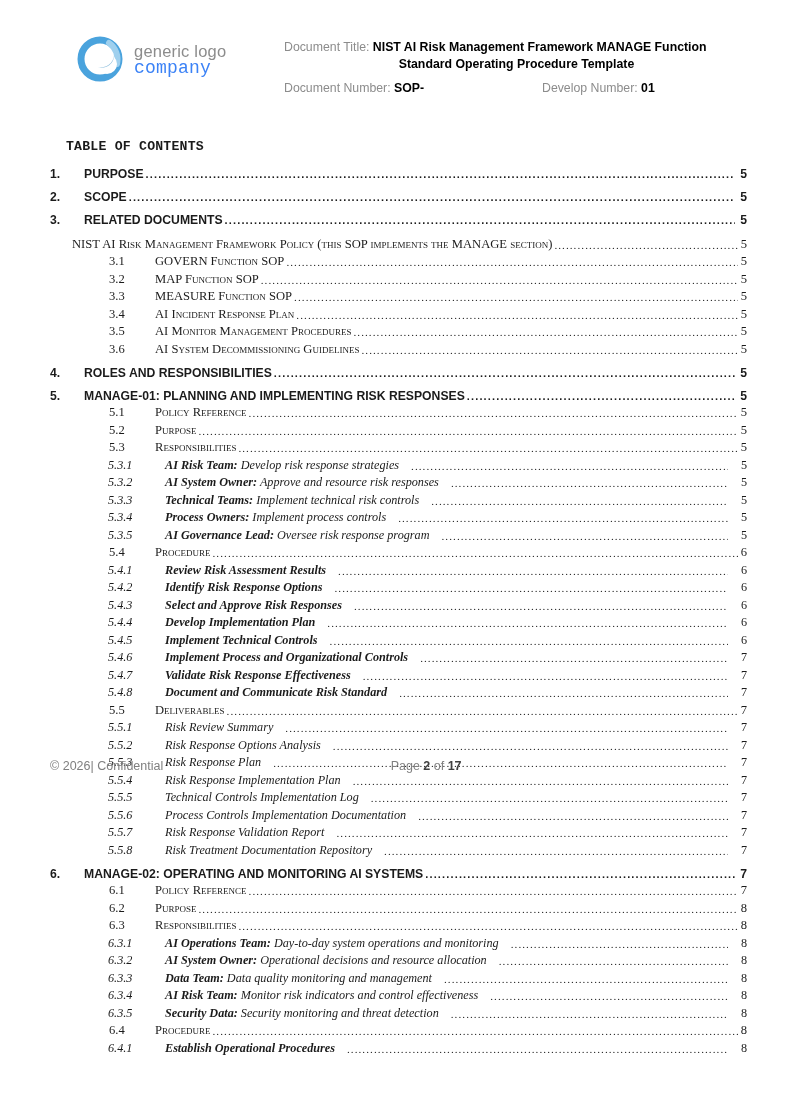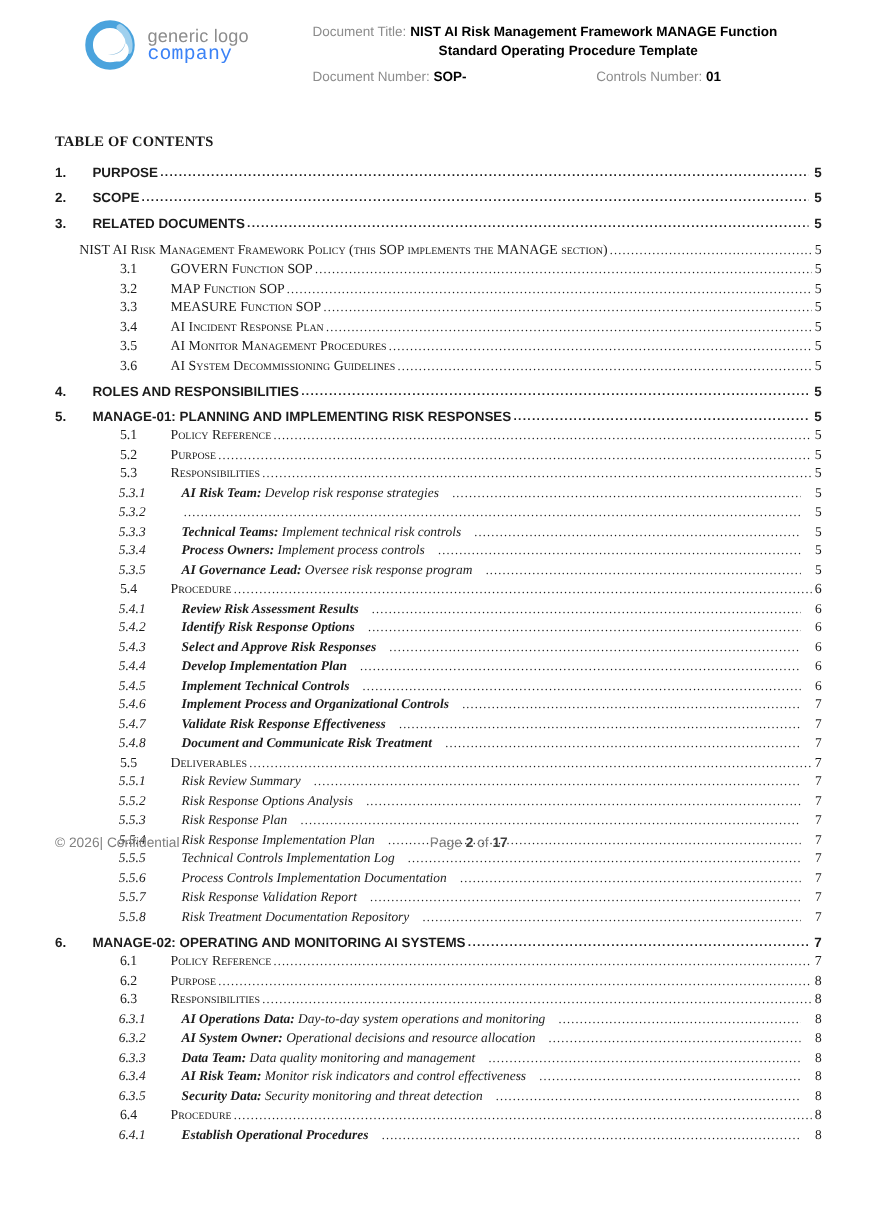"generic logo" .page { padding: 4px 46px 0 46px -> 22px 46px 0 46px }
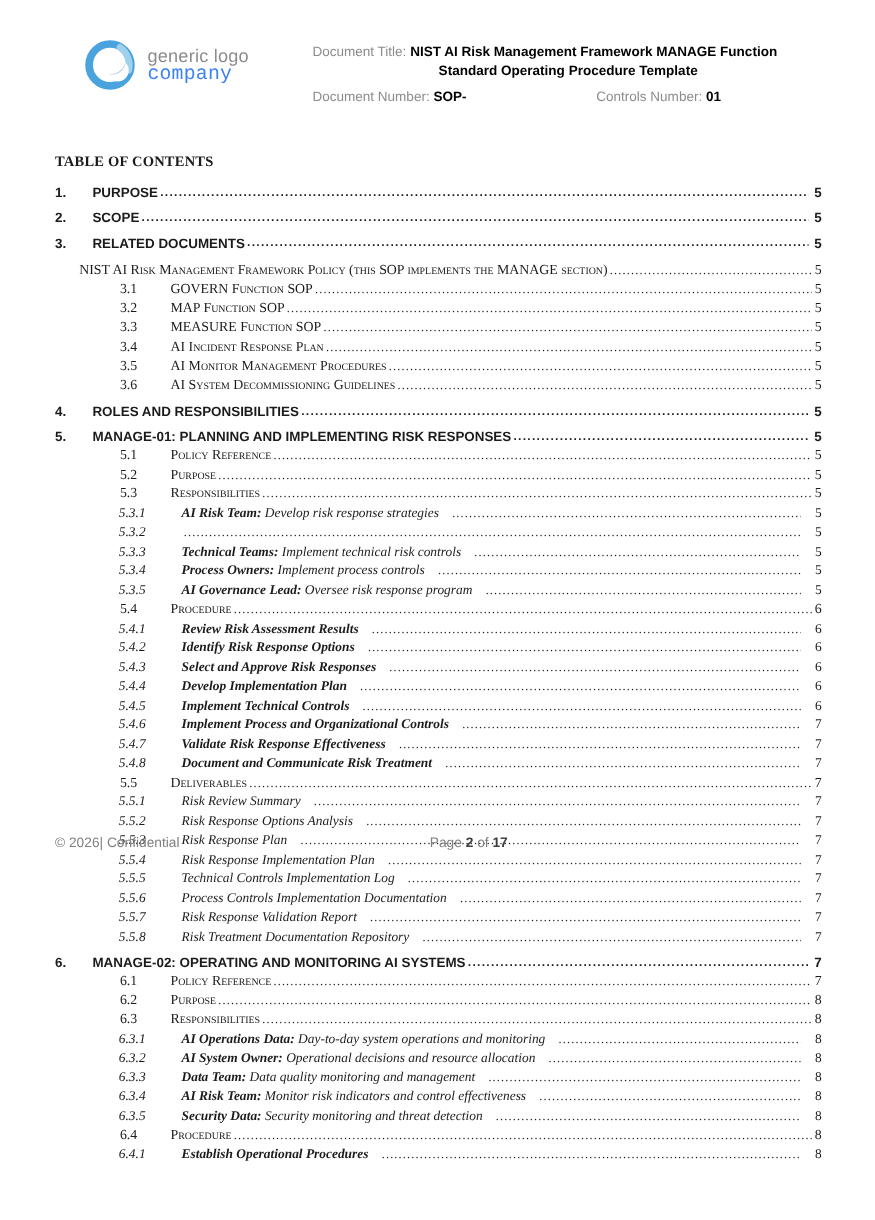"Controls Number:" span { text: Controls -> Develop }
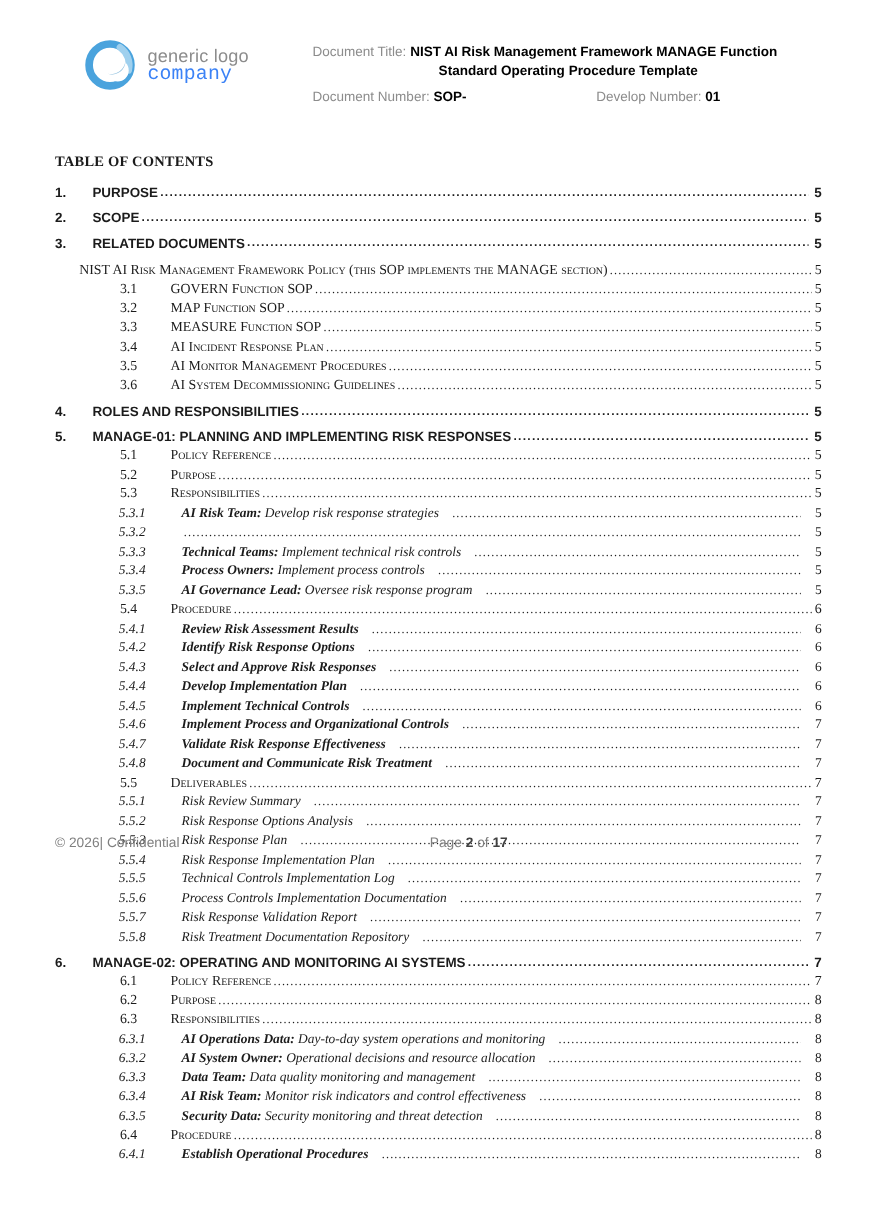"TABLE OF CONTENTS" .toc-title { font-family: Liberation Serif, serif -> Liberation Mono, monospace; margin-left: 4px -> 20px }
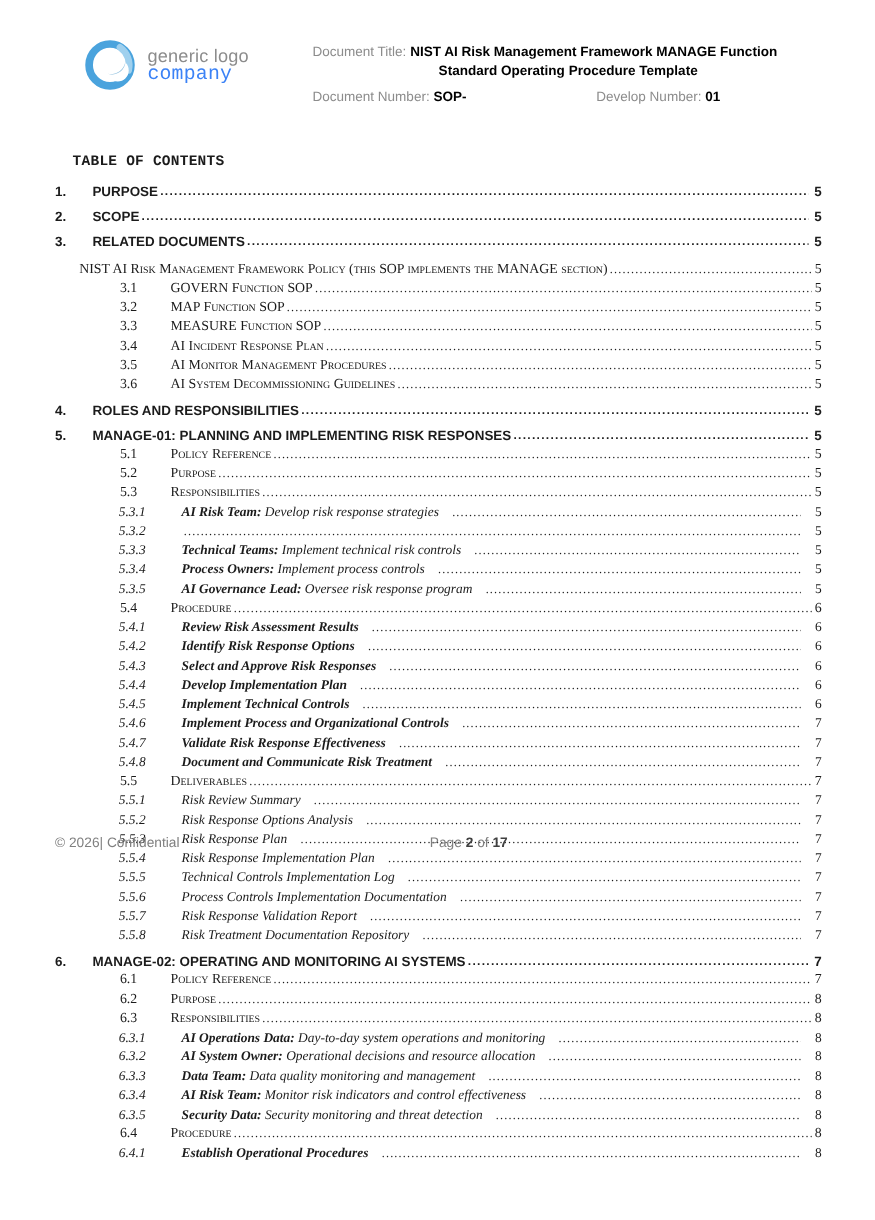"AI System Owner: Approve and" span.txt { html: none -> <span><b>AI System Owner:</b><span> Approve and resource risk responses</span></span> }
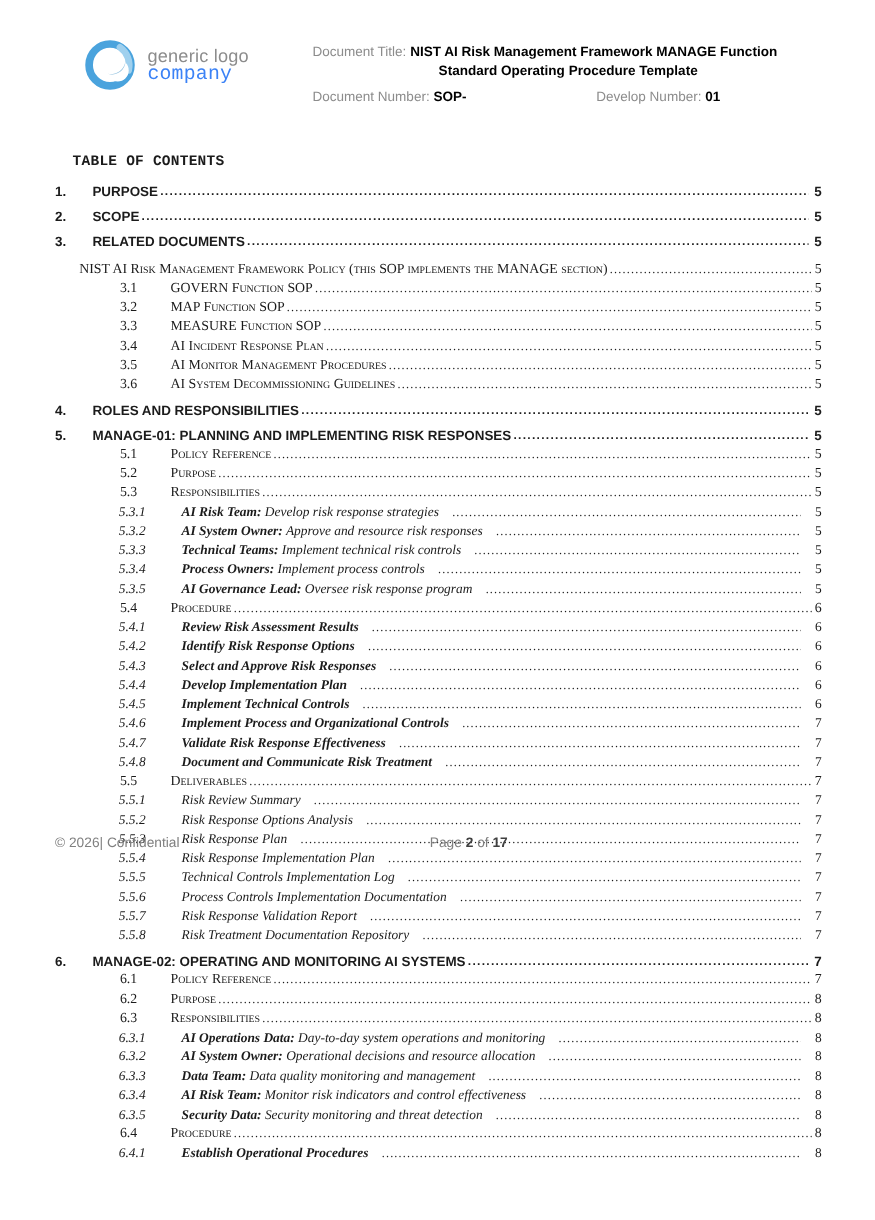"Document and Communicate Risk Treatment" b { text: Treatment -> Standard }
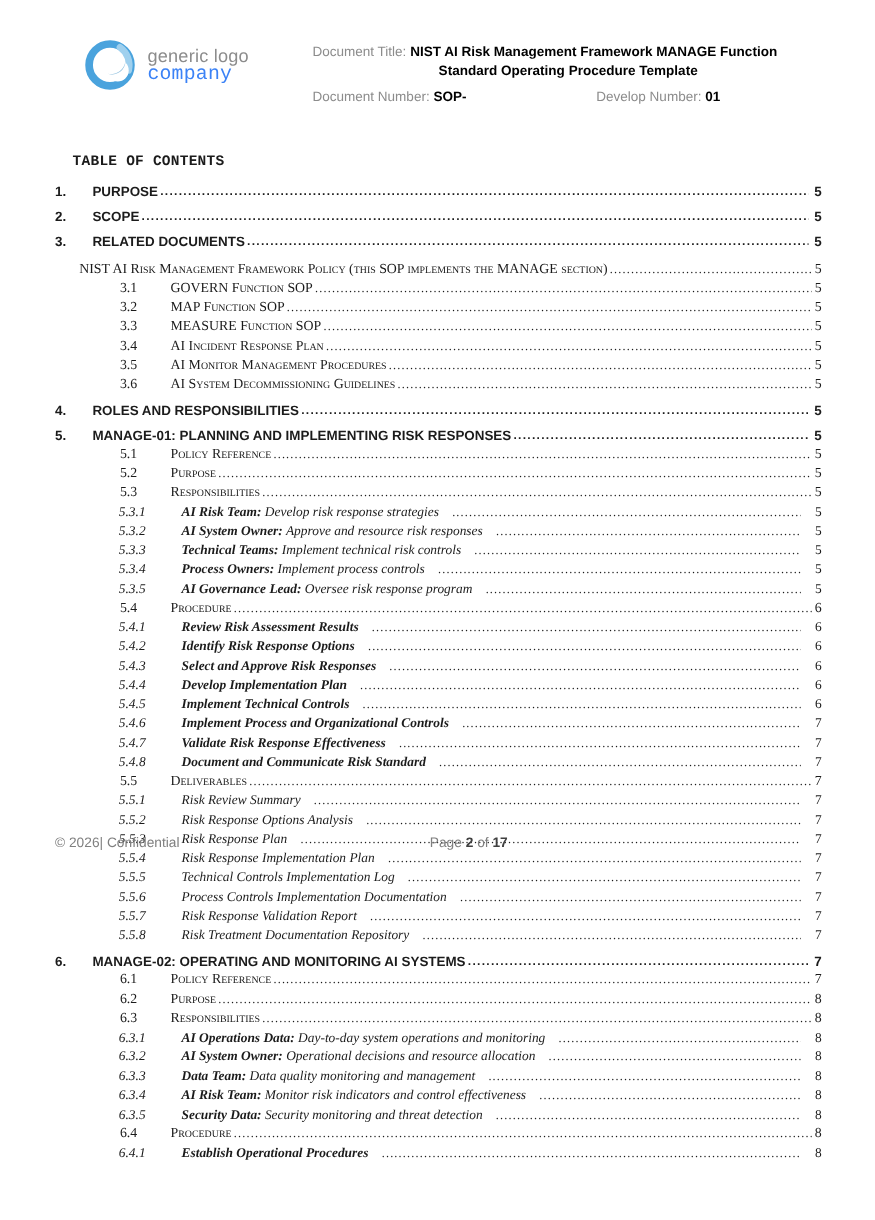"AI Operations Data:" b { text: Data -> Team }
